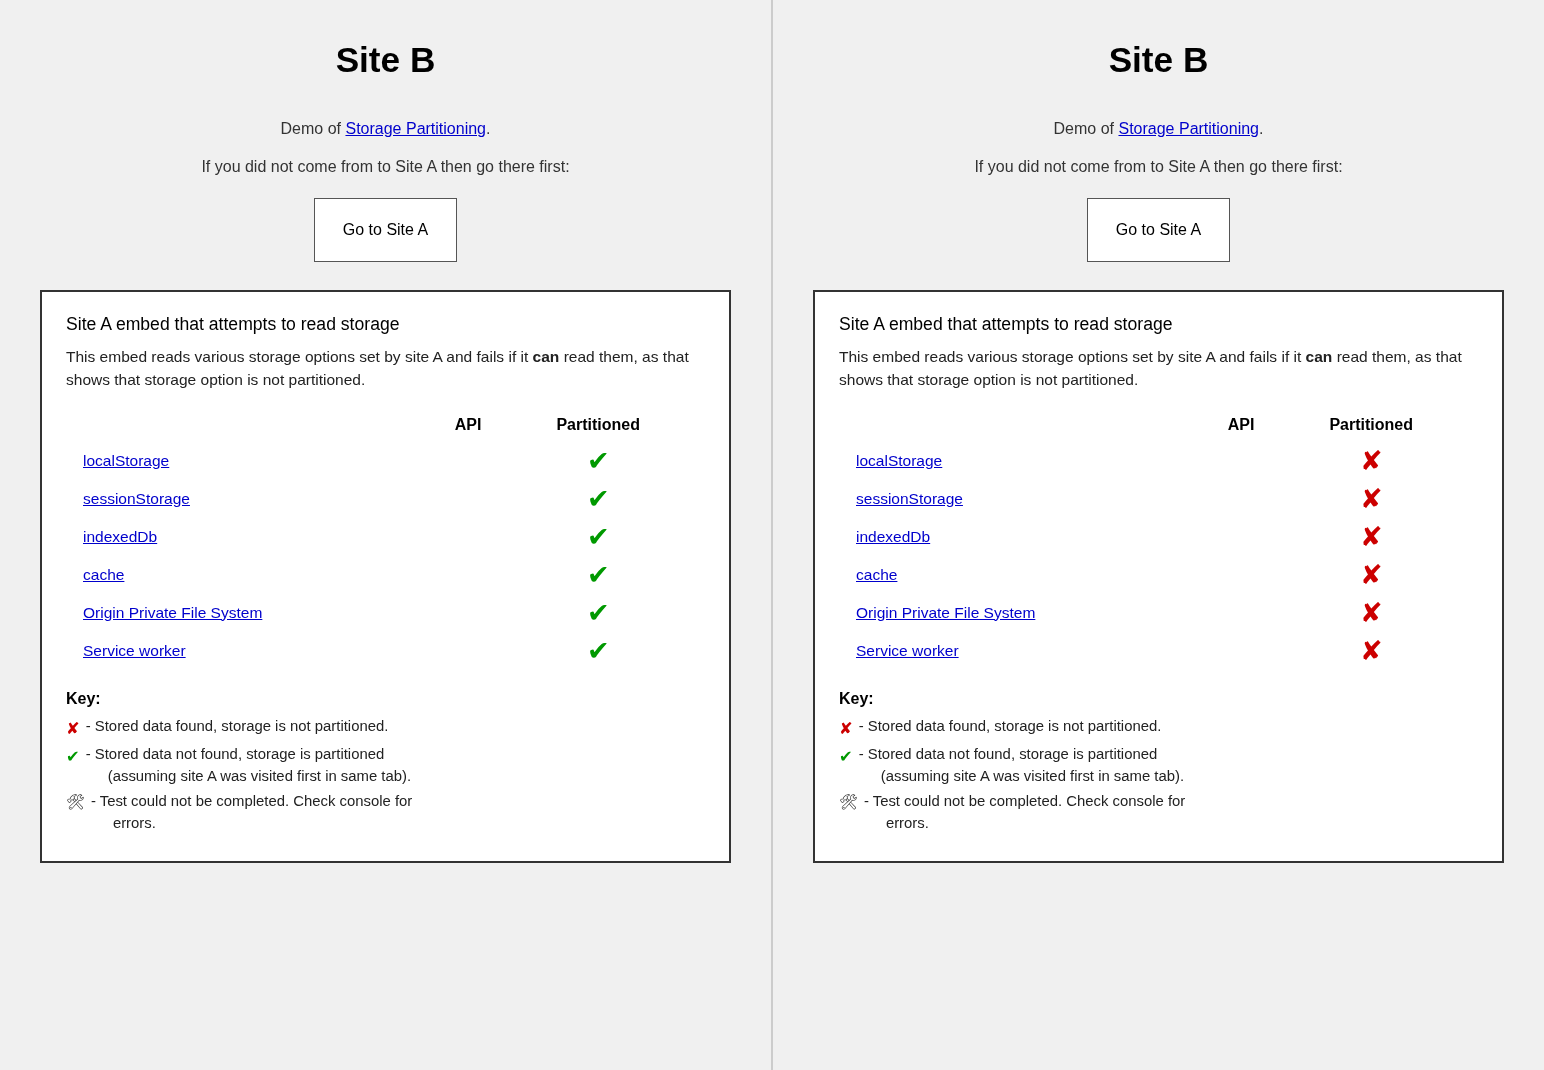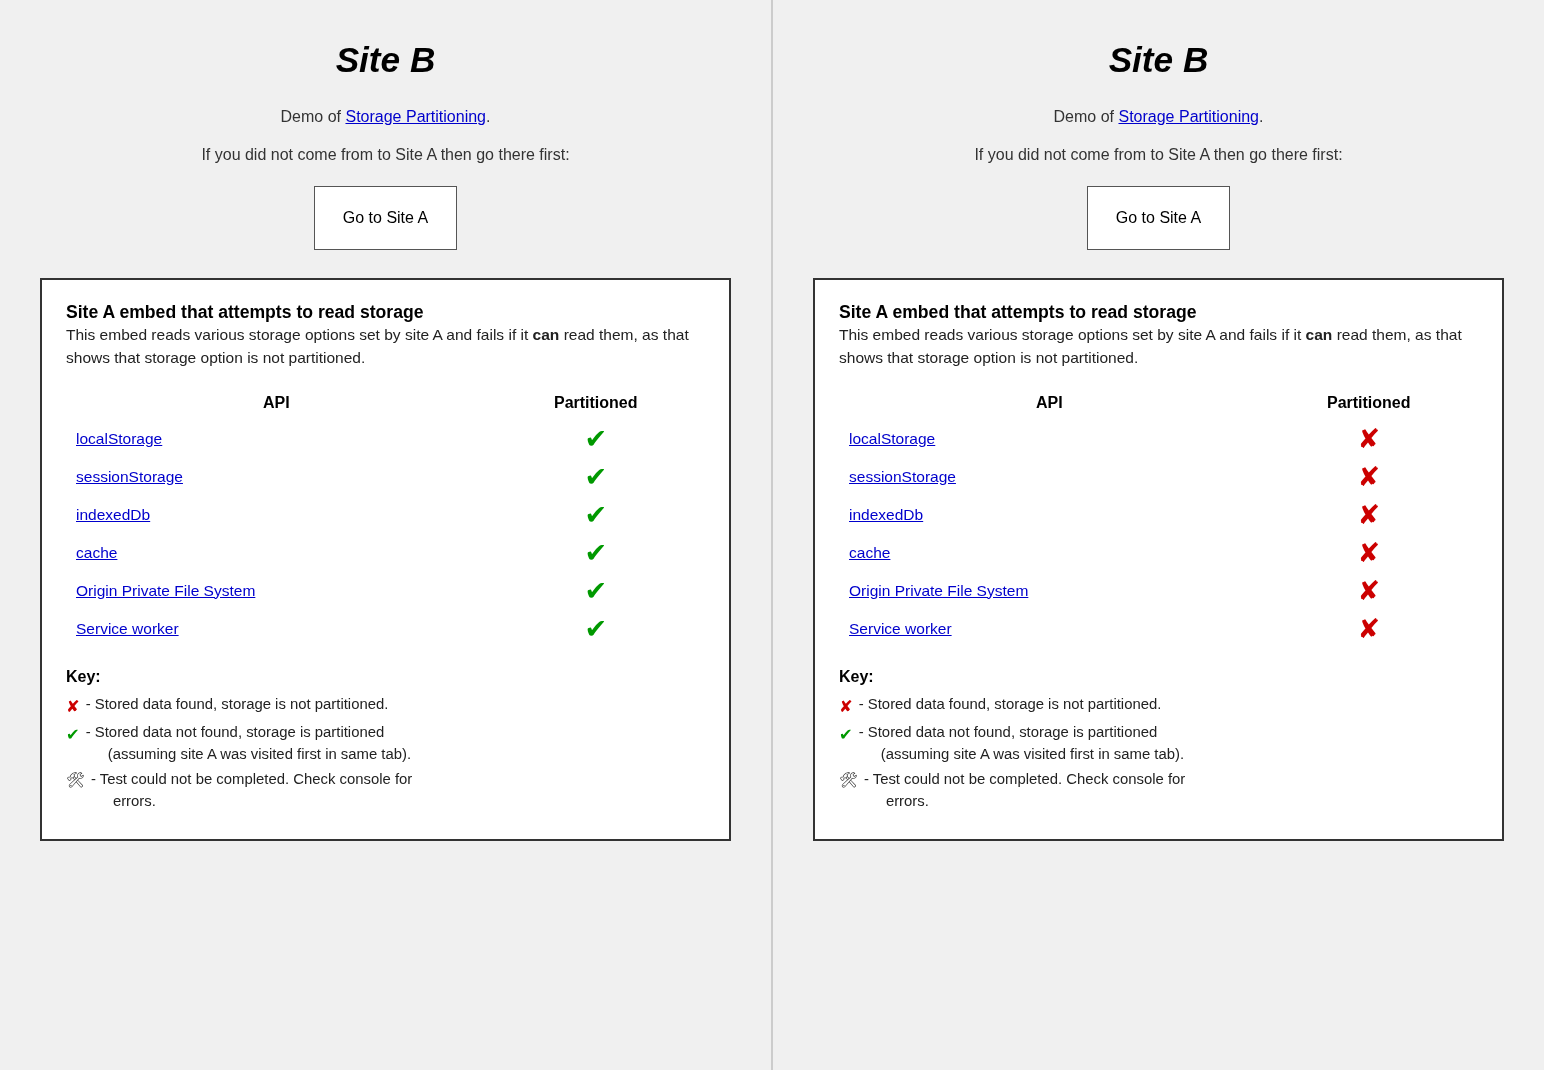"Site B" .site-title { font-style: italic -> none; margin-bottom: 28px -> 40px }
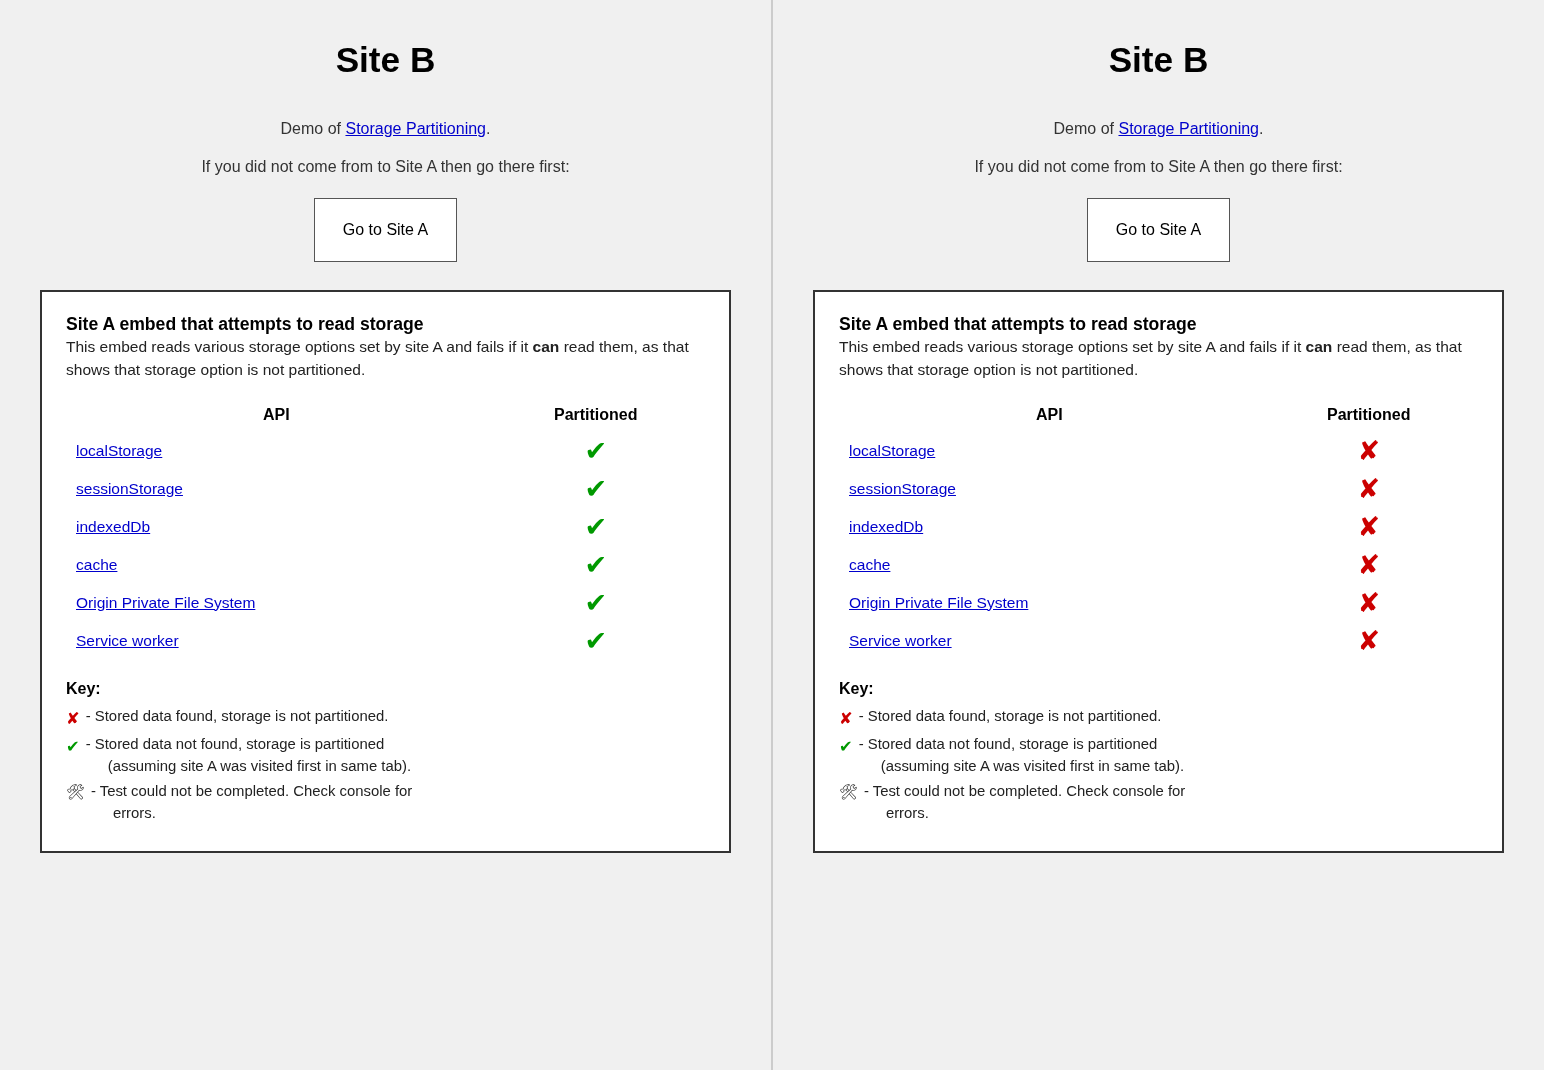"Site A embed that attempts" .embed-title { font-weight: 700 -> 400; margin-bottom: 0 -> 10px }
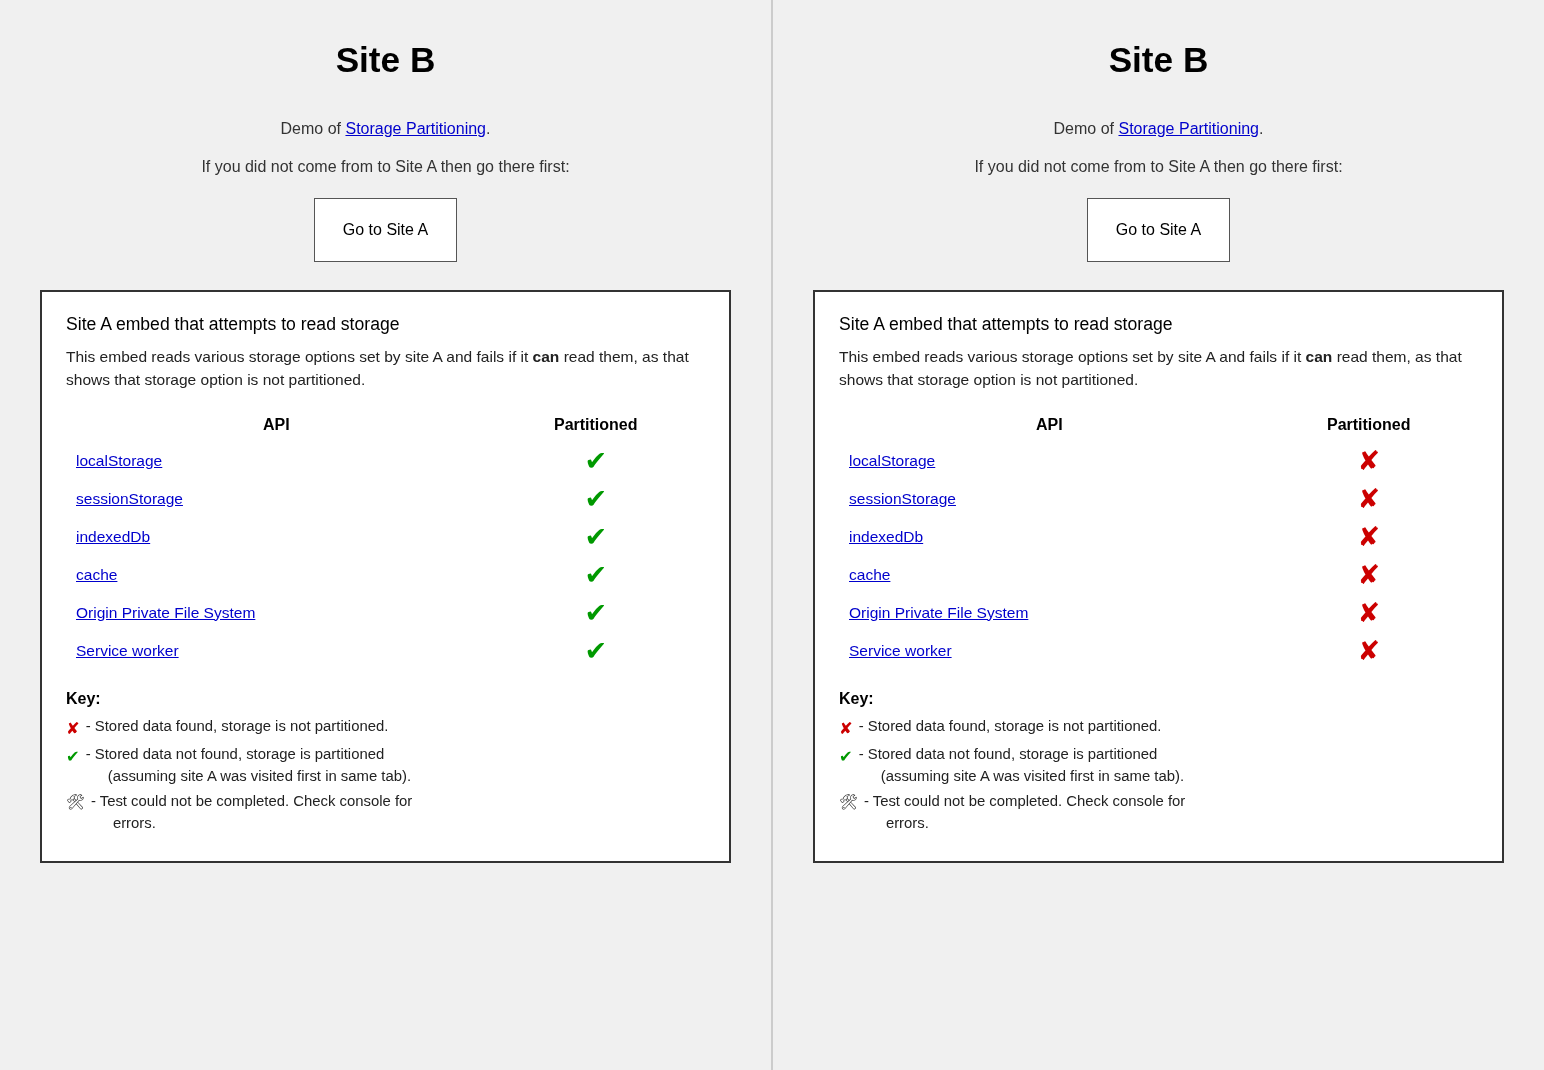"API" .api-table th { text-align: center -> right }
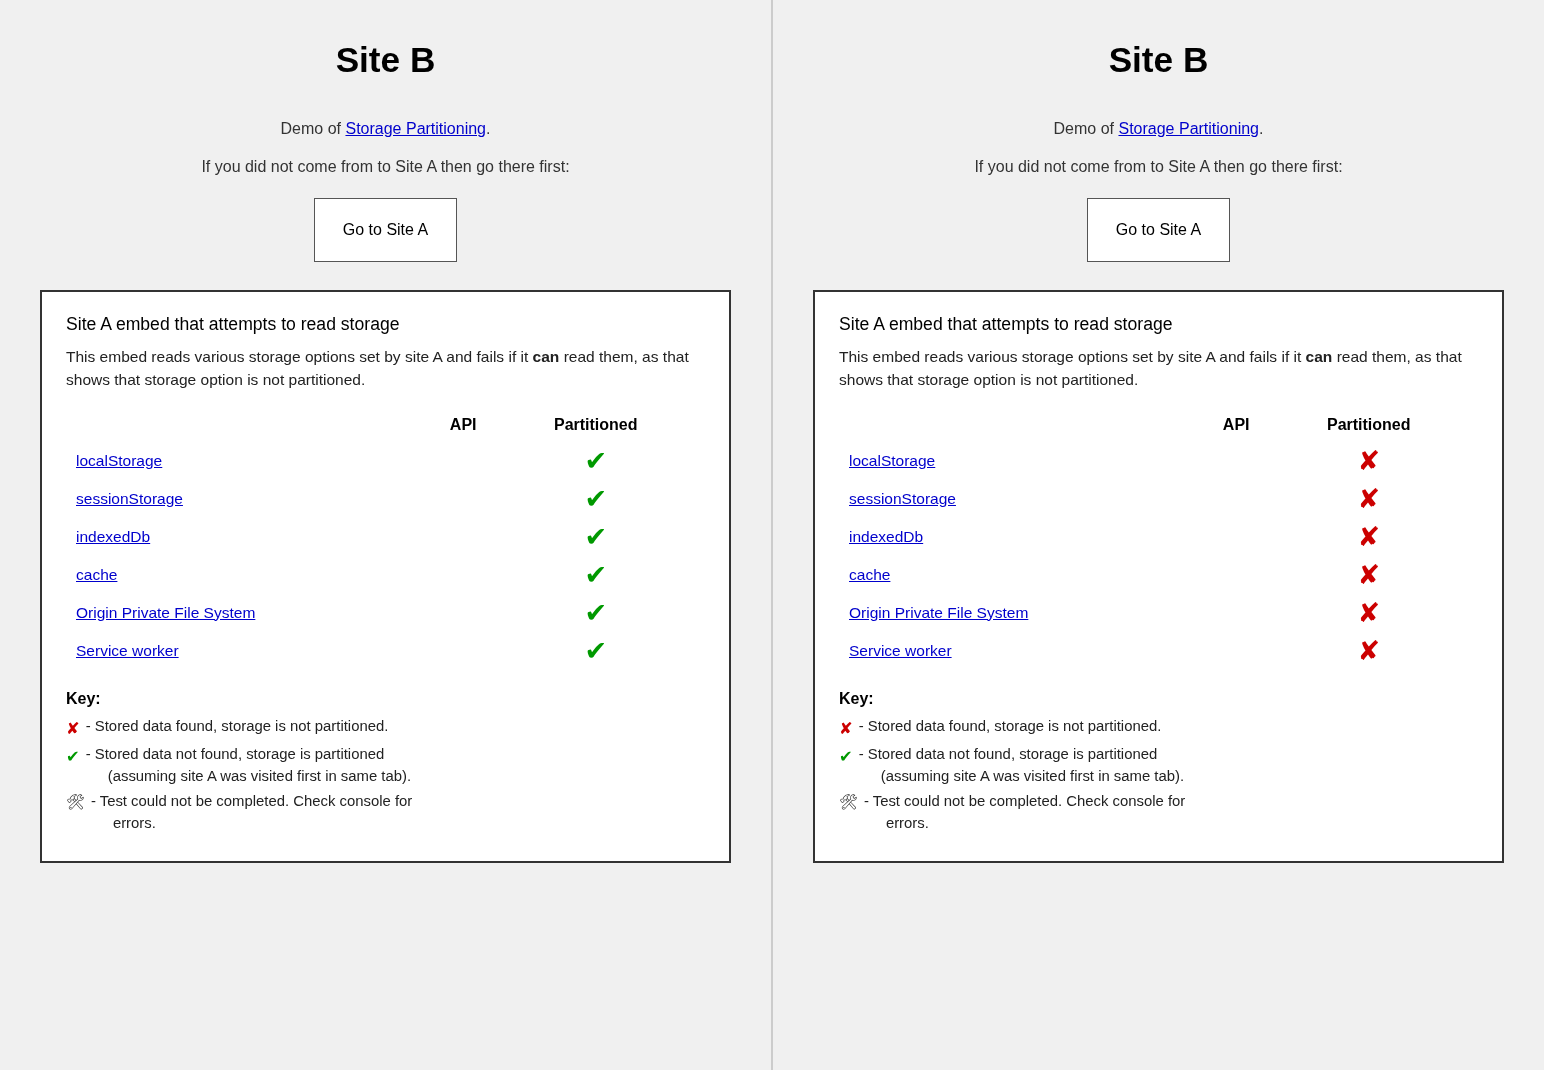"localStorage" .api-table td a { margin-left: none -> 7px }
